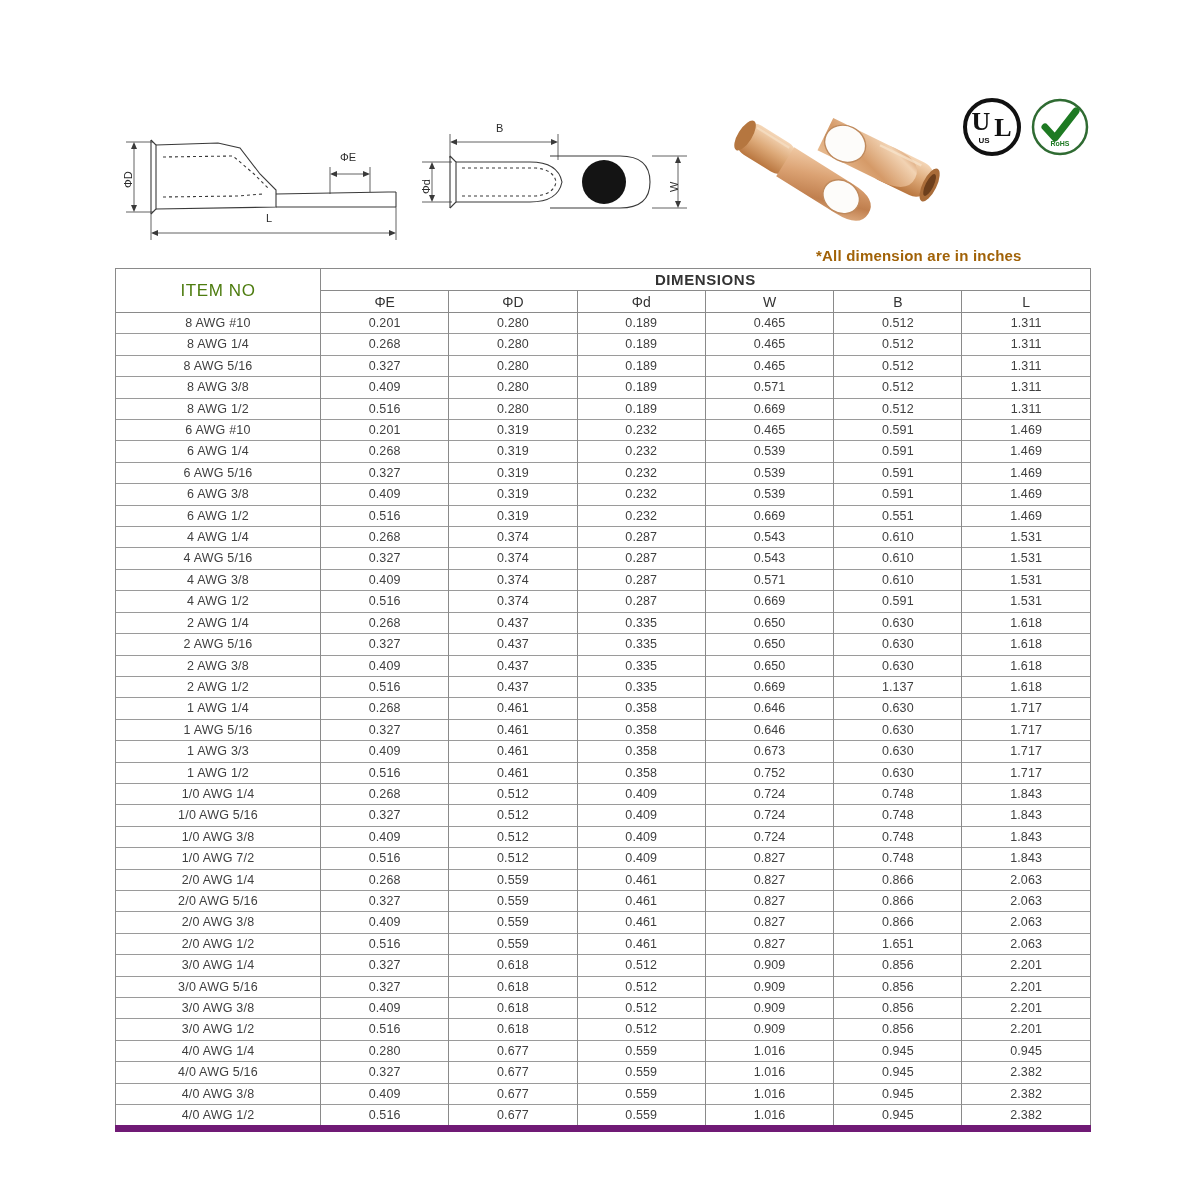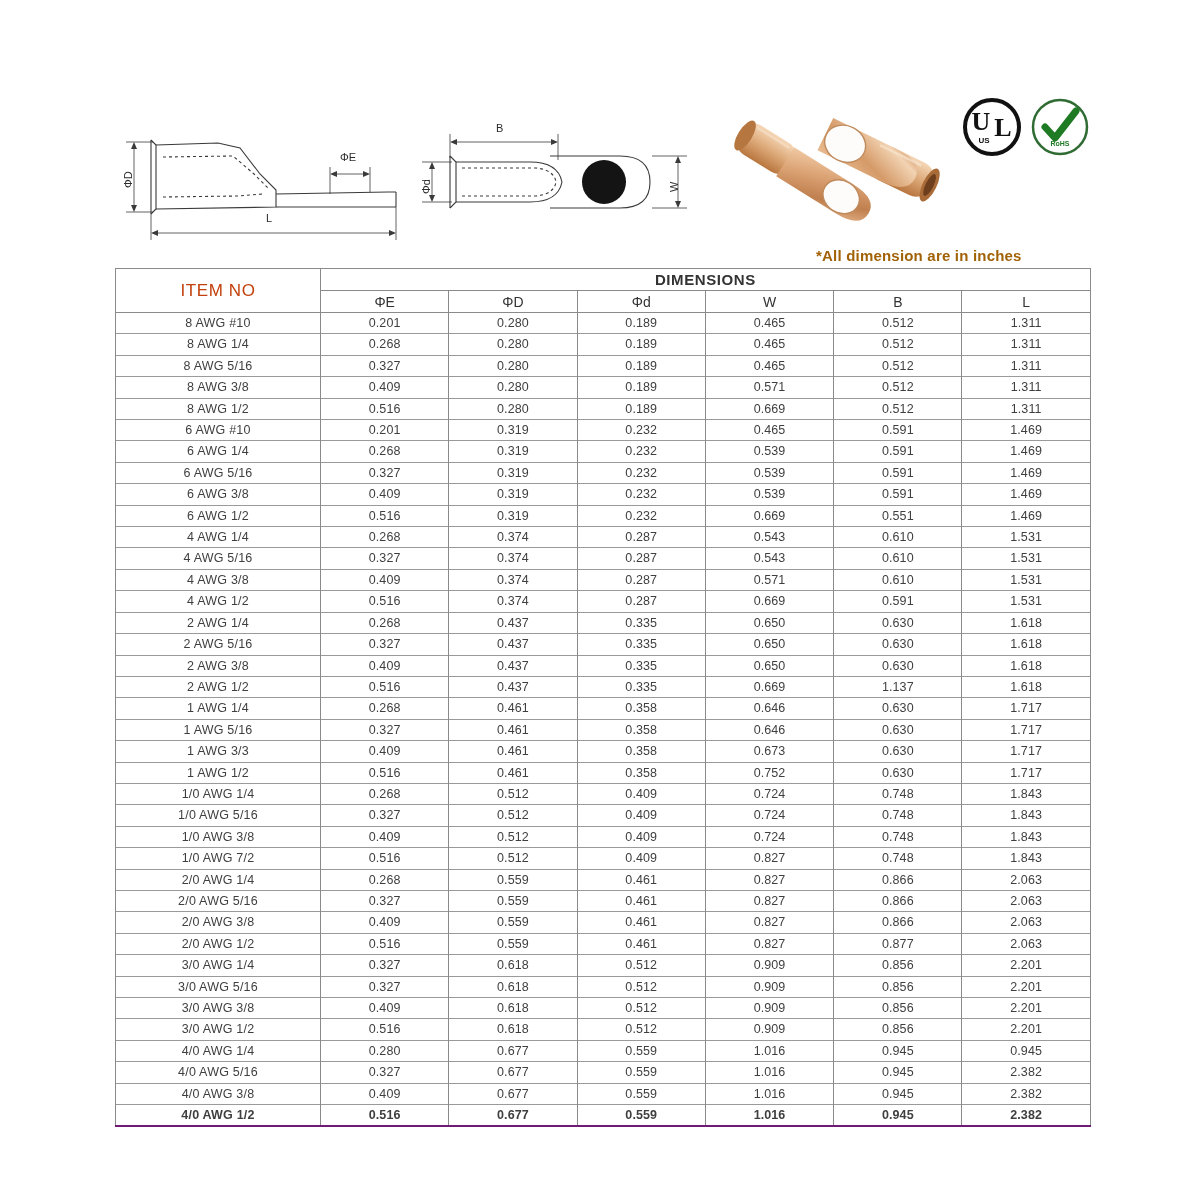"ITEM NO" table.spec th.hdr-item { color: #c2410c -> #4d7c0f }
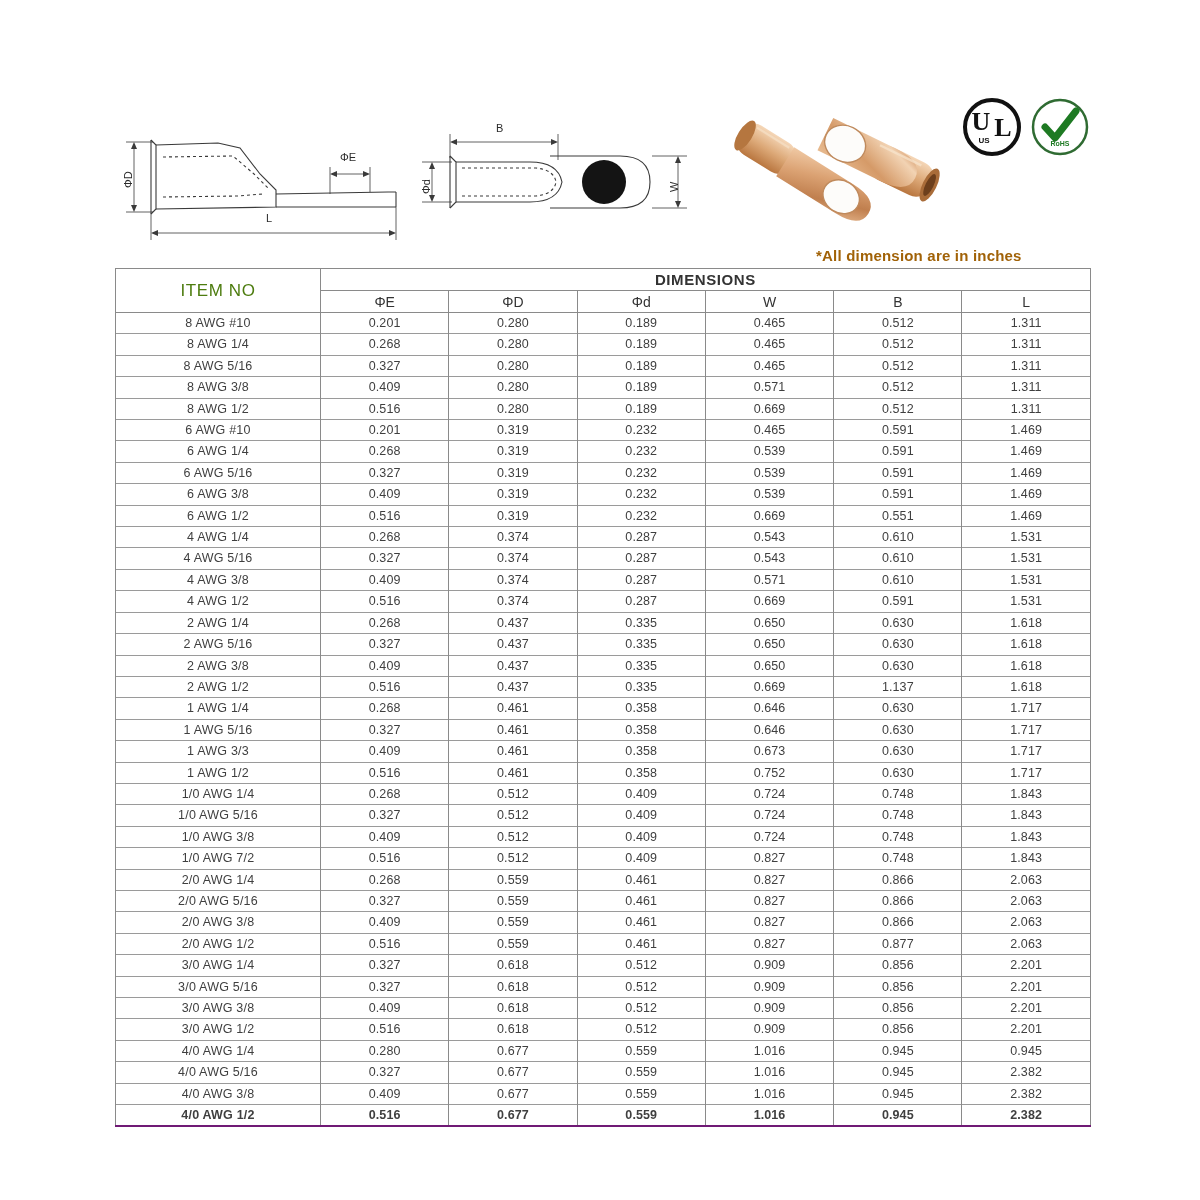"0.877" td { text: 0.877 -> 1.651 }
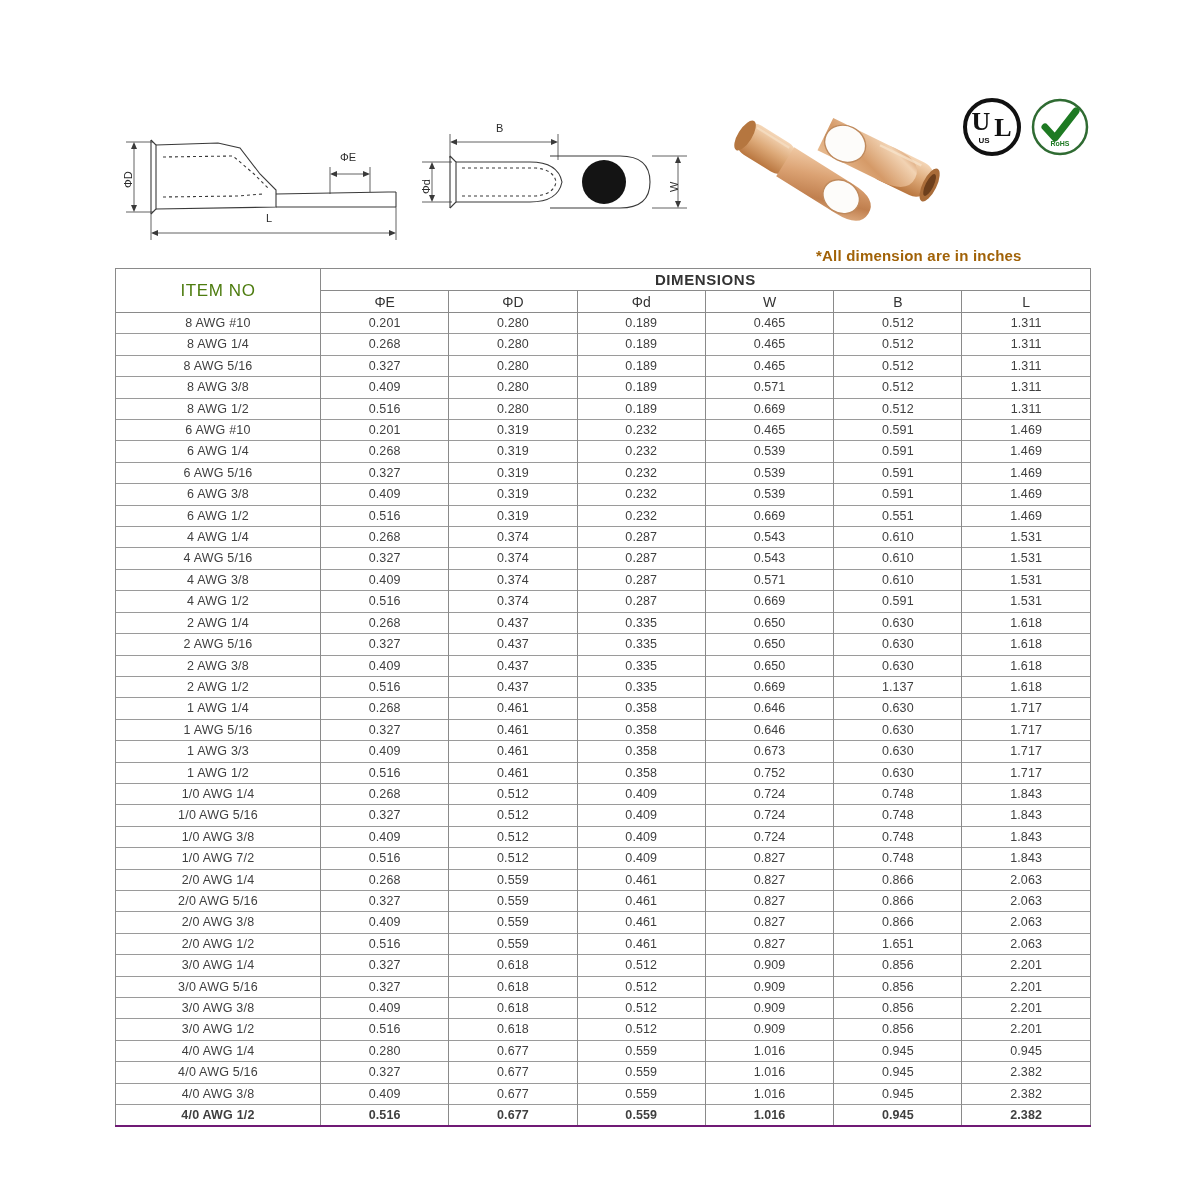"4/0 AWG 1/2" table.spec tbody tr:last-child td { border-bottom: 2px solid #701a75 -> 7px solid #701a75; font-weight: bold -> none }
